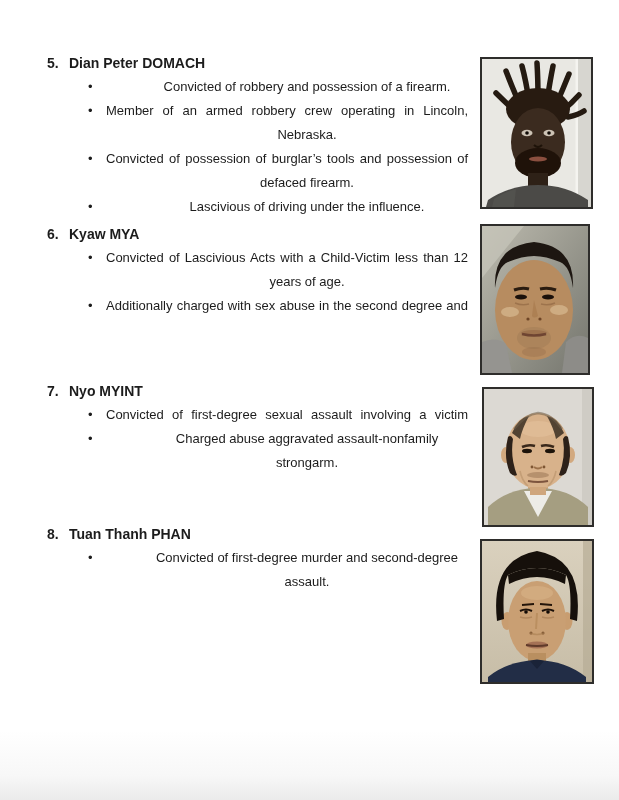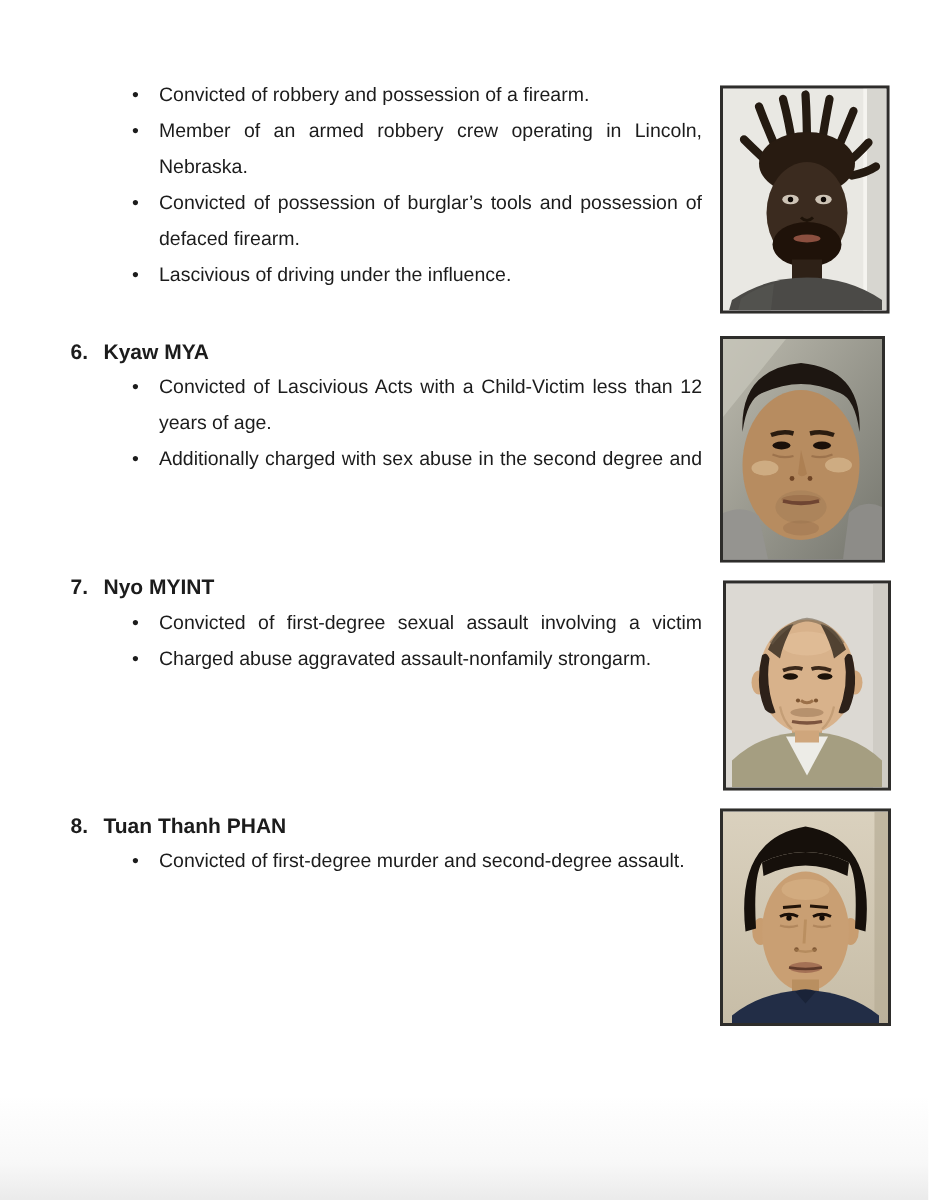"5. Dian Peter DOMACH" div.profile-heading { html: none -> <div> <span>5.</span><span>Dian Peter DOMACH</span> </div> }
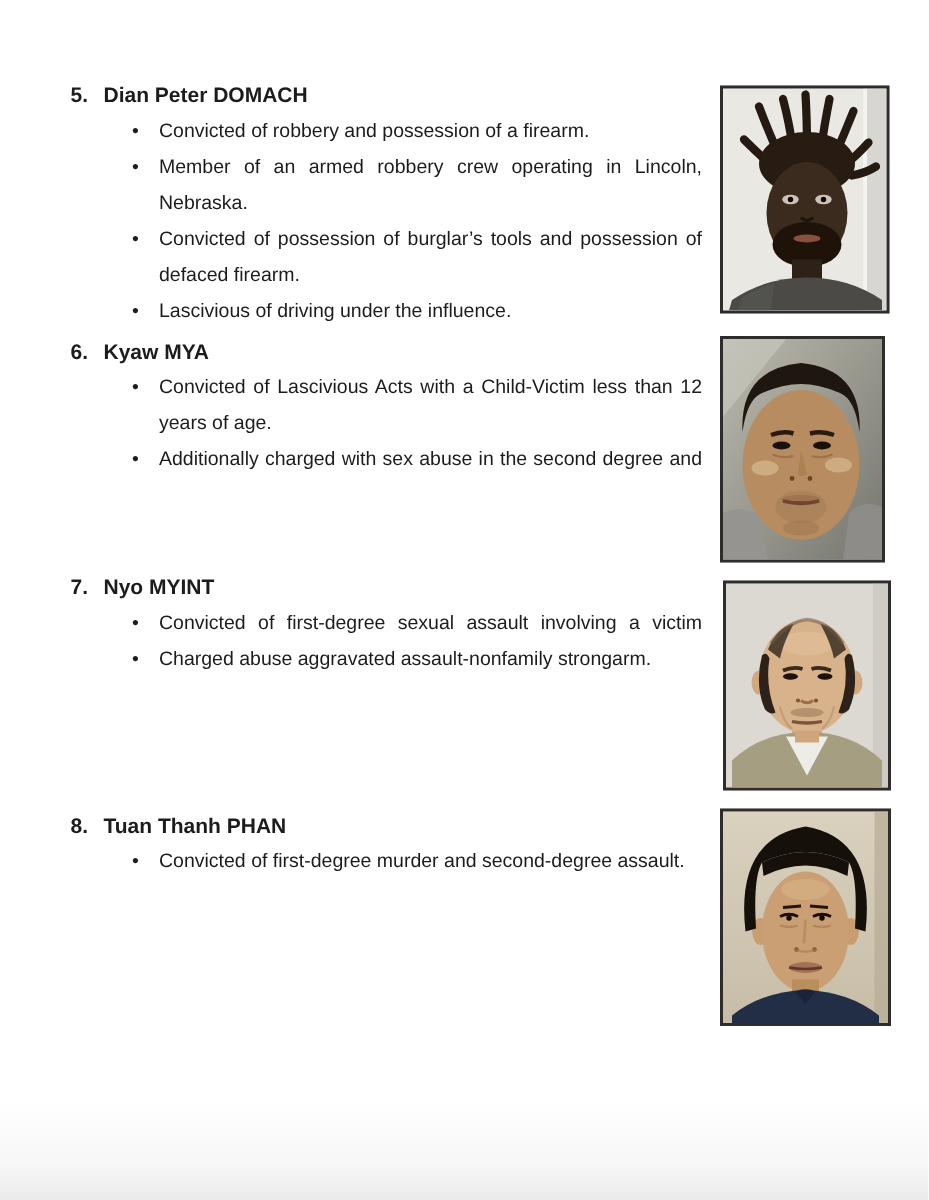"Convicted of robbery and possession" .jl-last { margin-left: none -> 40px; text-align: left -> center }
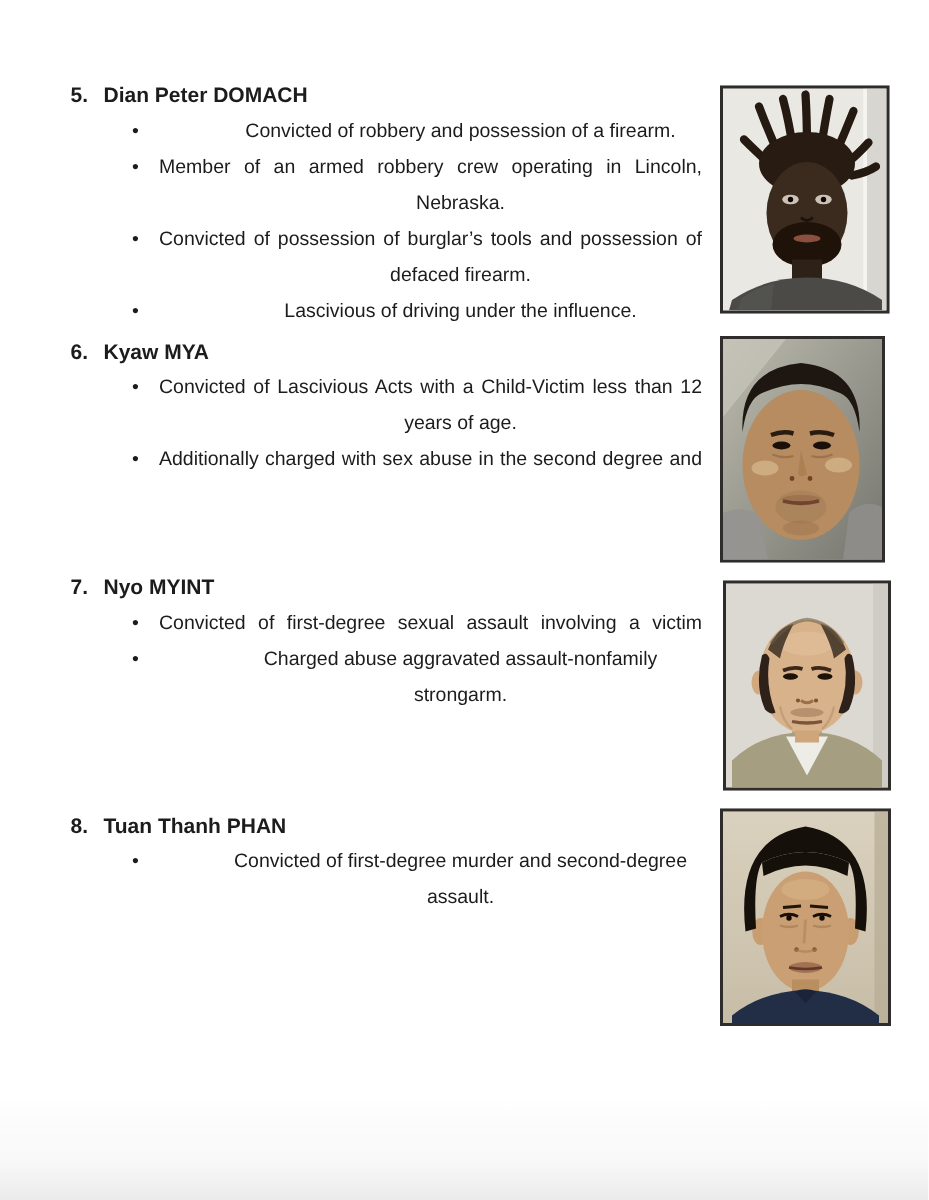"8. Tuan Thanh PHAN" section.profile-section { top: 538px -> 522px }
